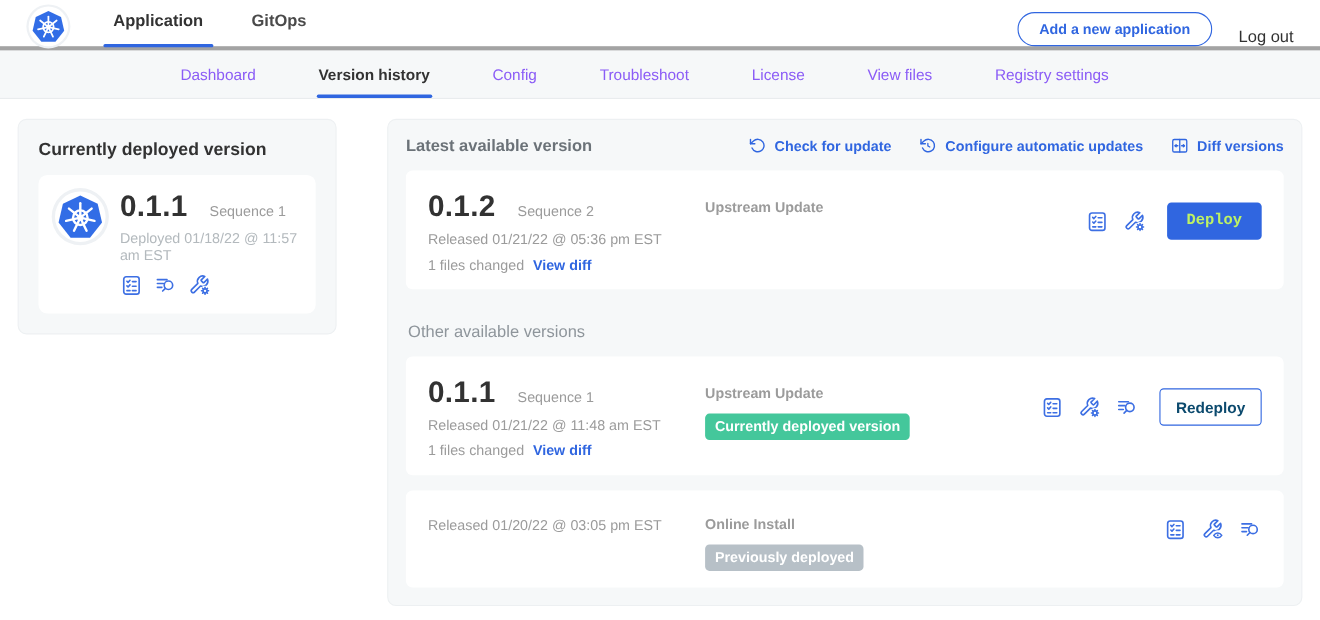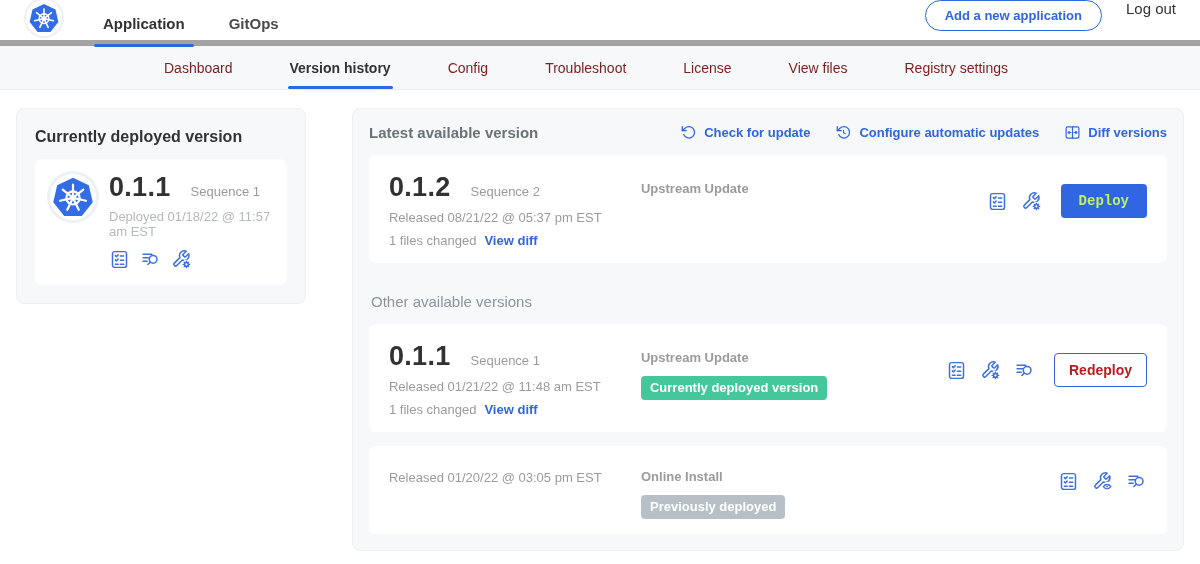"Application" .header { align-items: flex-start -> flex-end; border-bottom: 6px solid #a3a3a3 -> 4px solid #a3a3a3 }
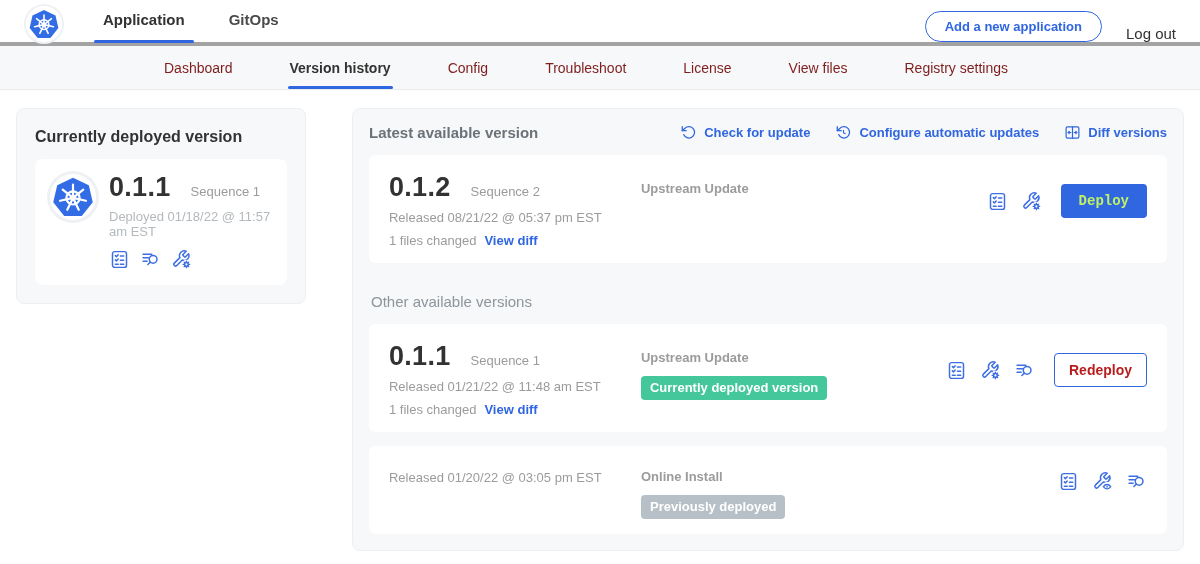"Dashboard" .stab { color: #7f1d1d -> #8b5cf6 }
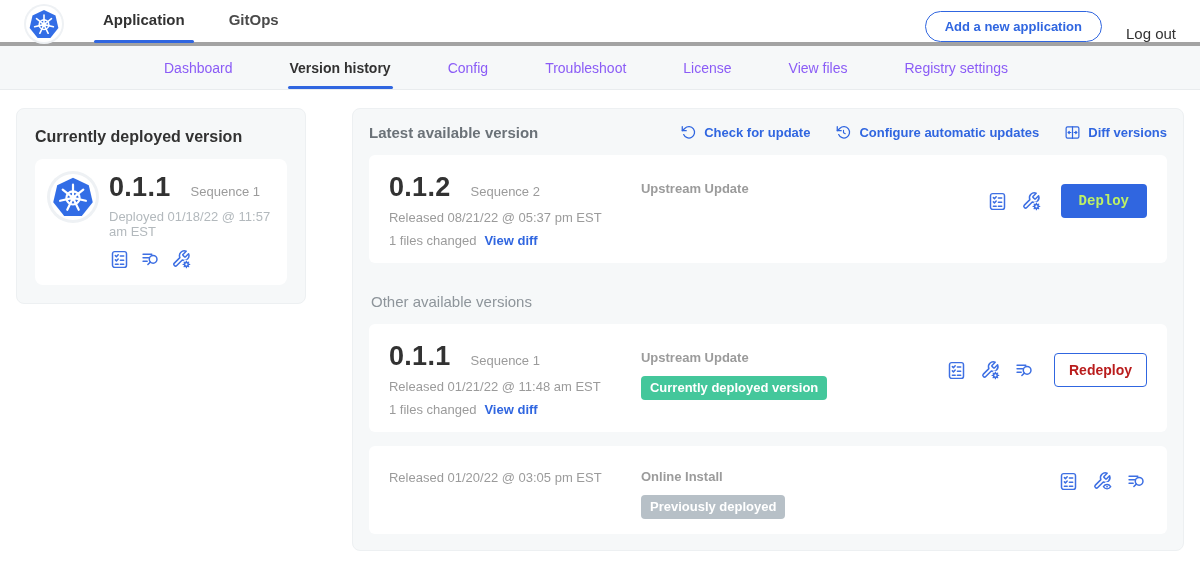"Released 08/21/22 @ 05:37 pm" div.released { text: 08/21/22 @ 05:37 -> 01/21/22 @ 05:36 }
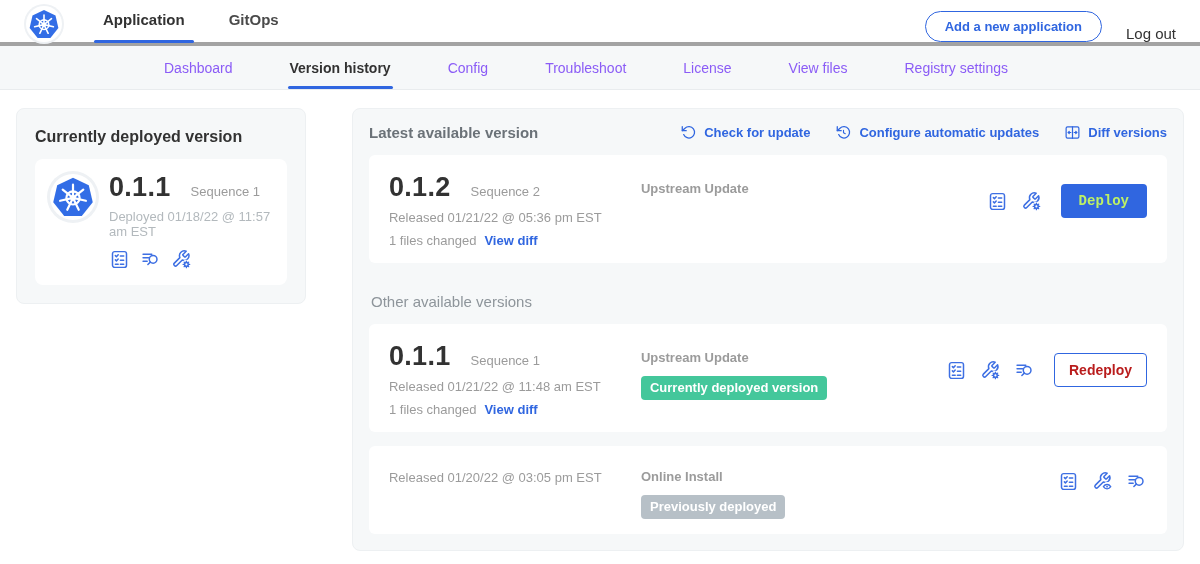"Redeploy" .btn-outline { color: #b91c1c -> #0c4a6e }
